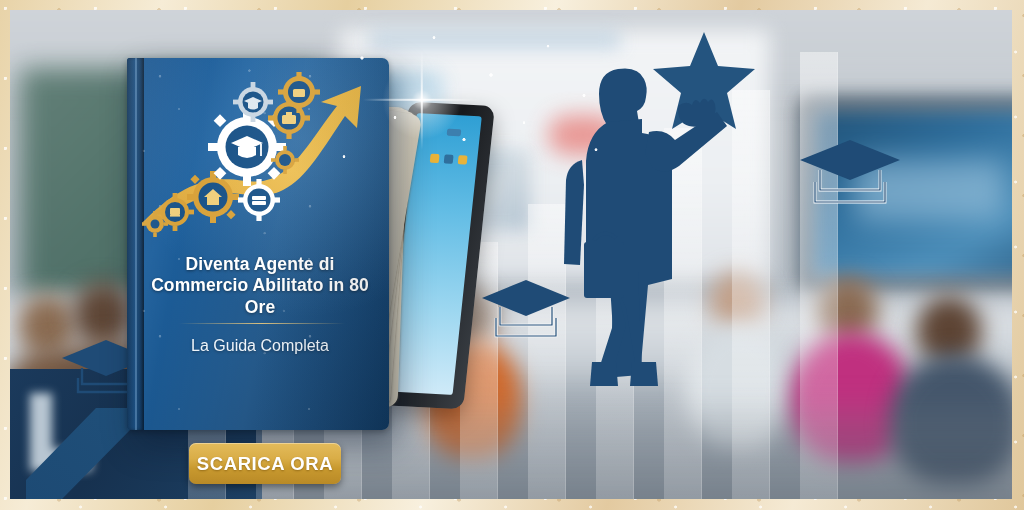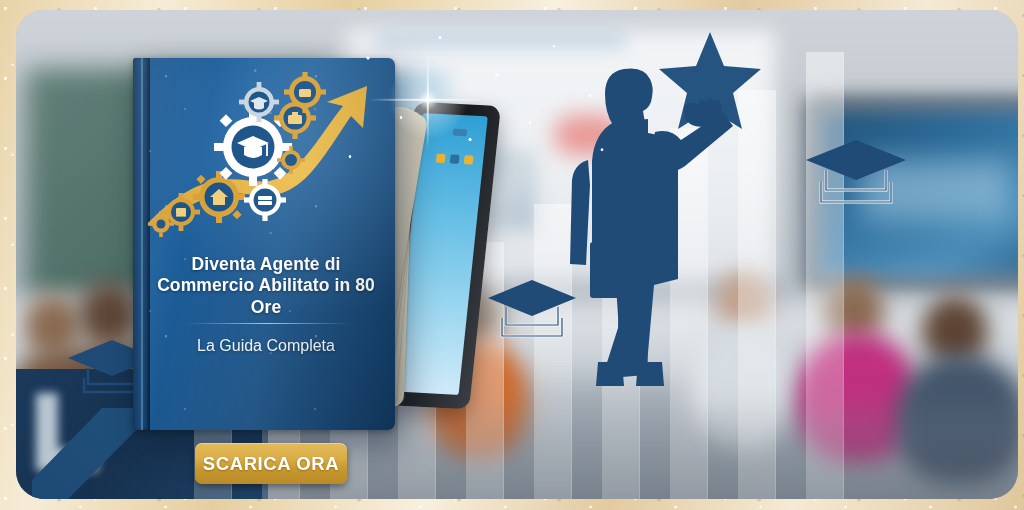"SCARICA ORA" .stage { border-radius: 28px -> none; left: 16px -> 10px }
